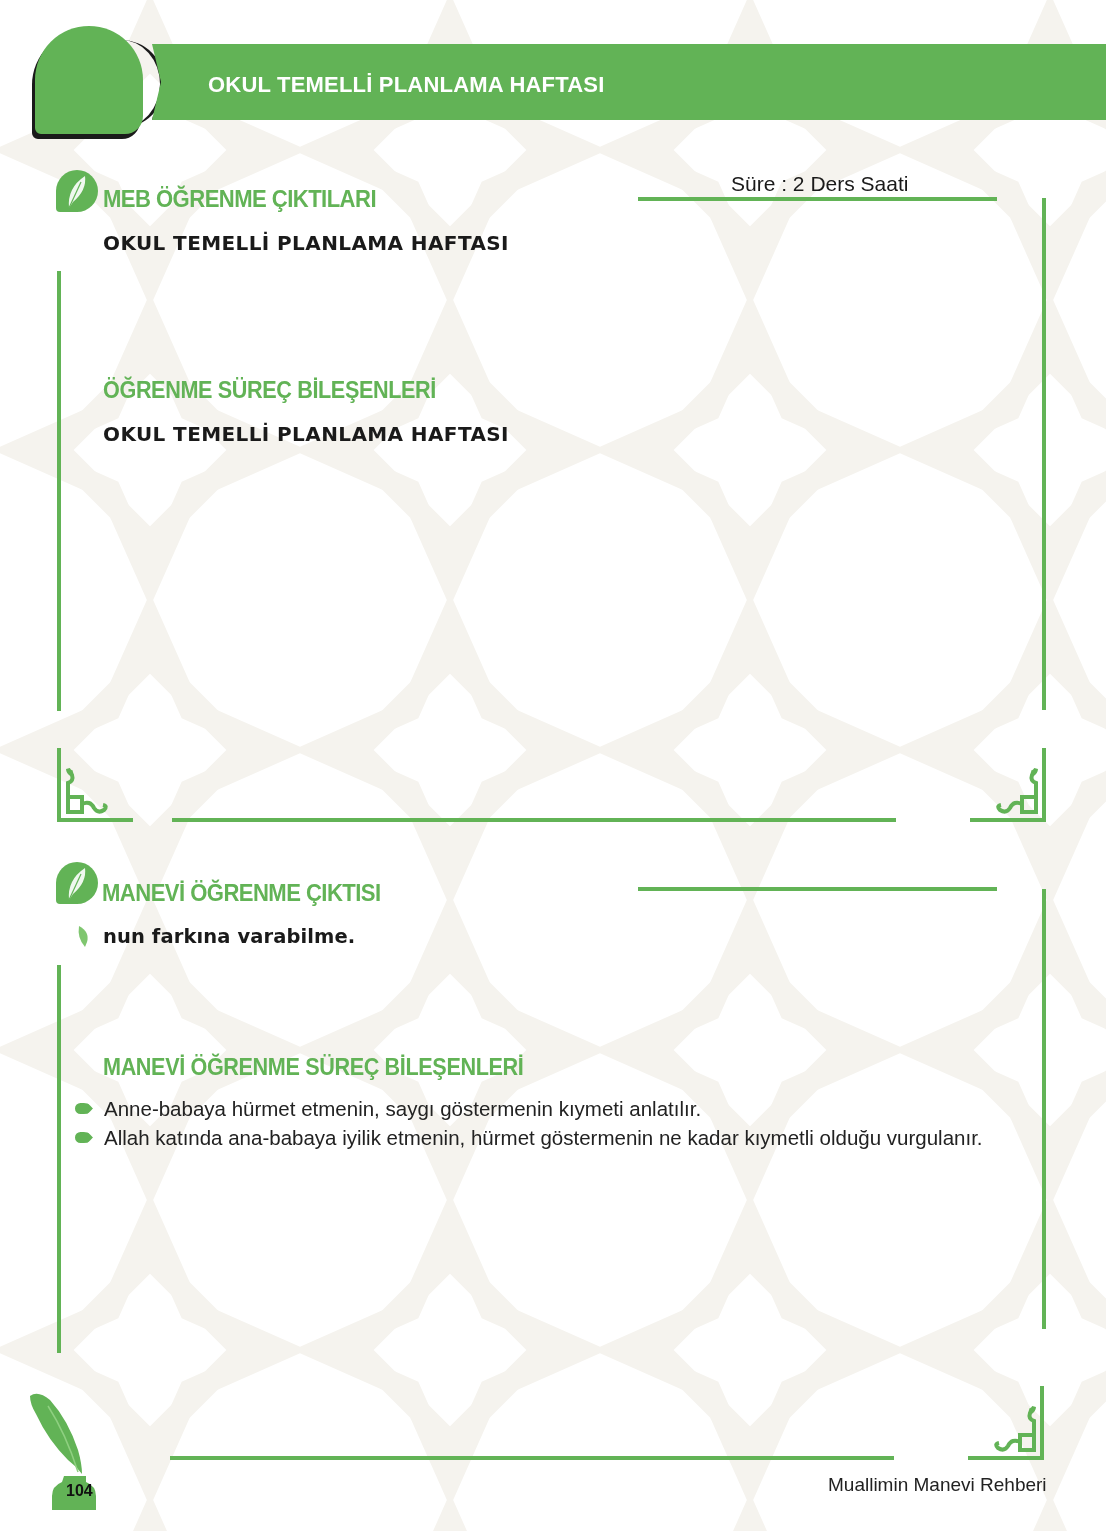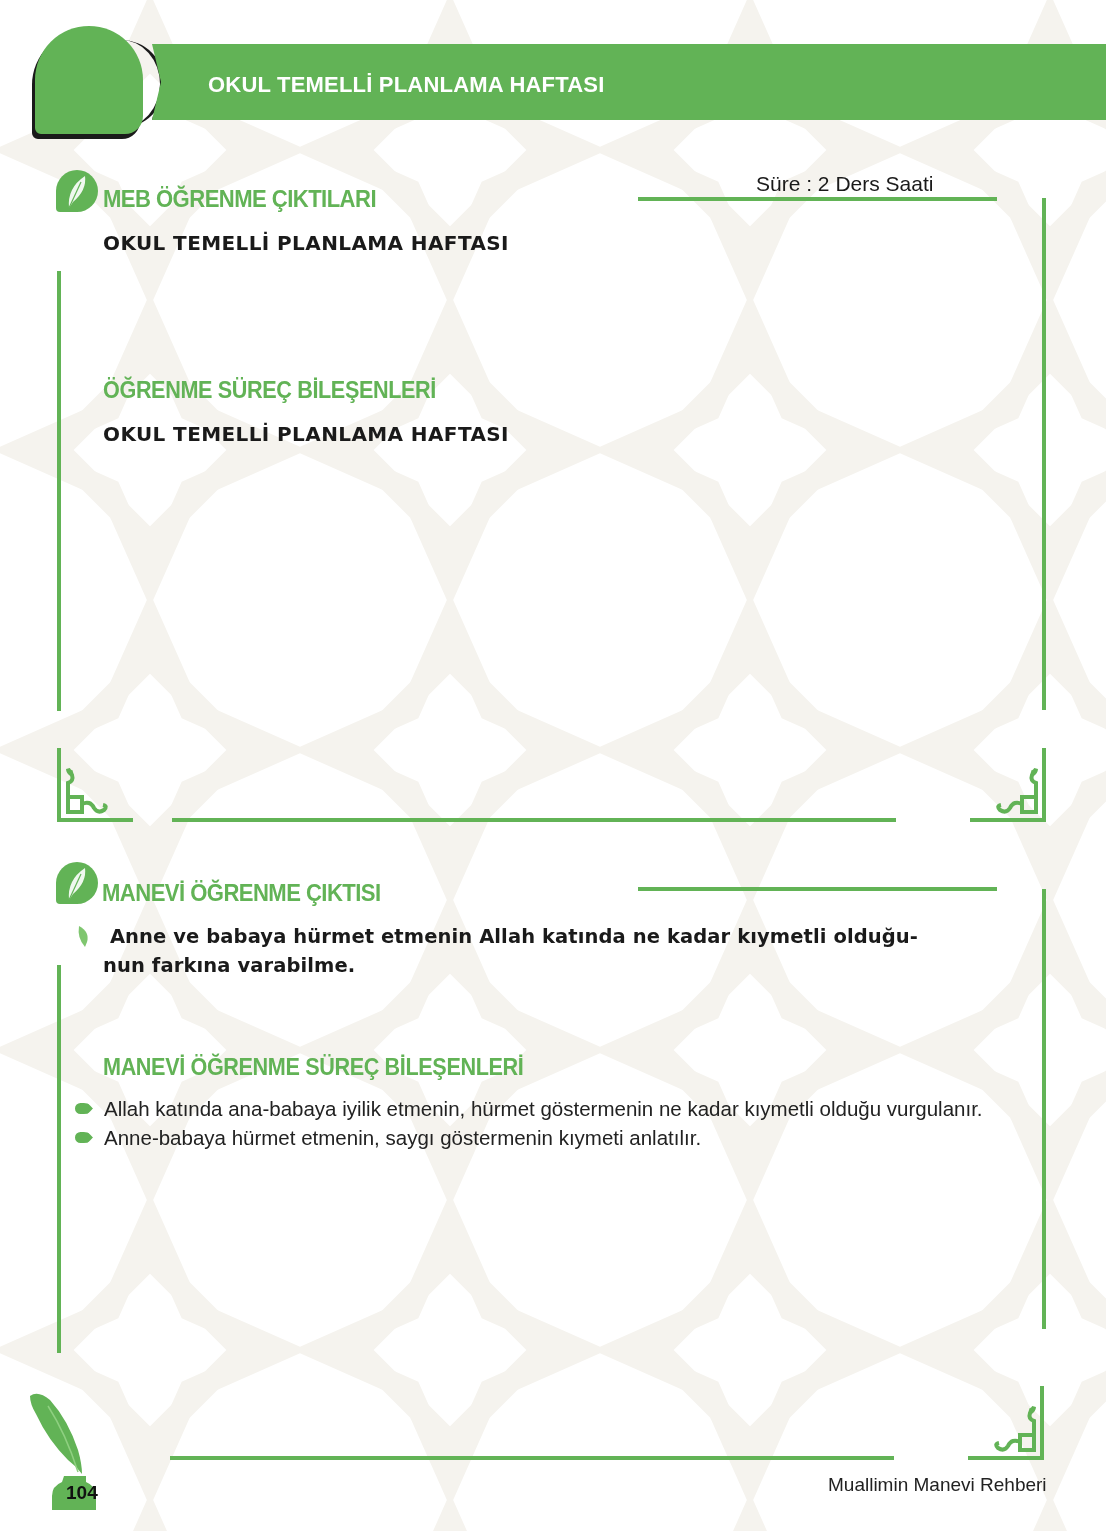"Süre : 2 Ders Saati" .duration { margin-left: 25px -> none }
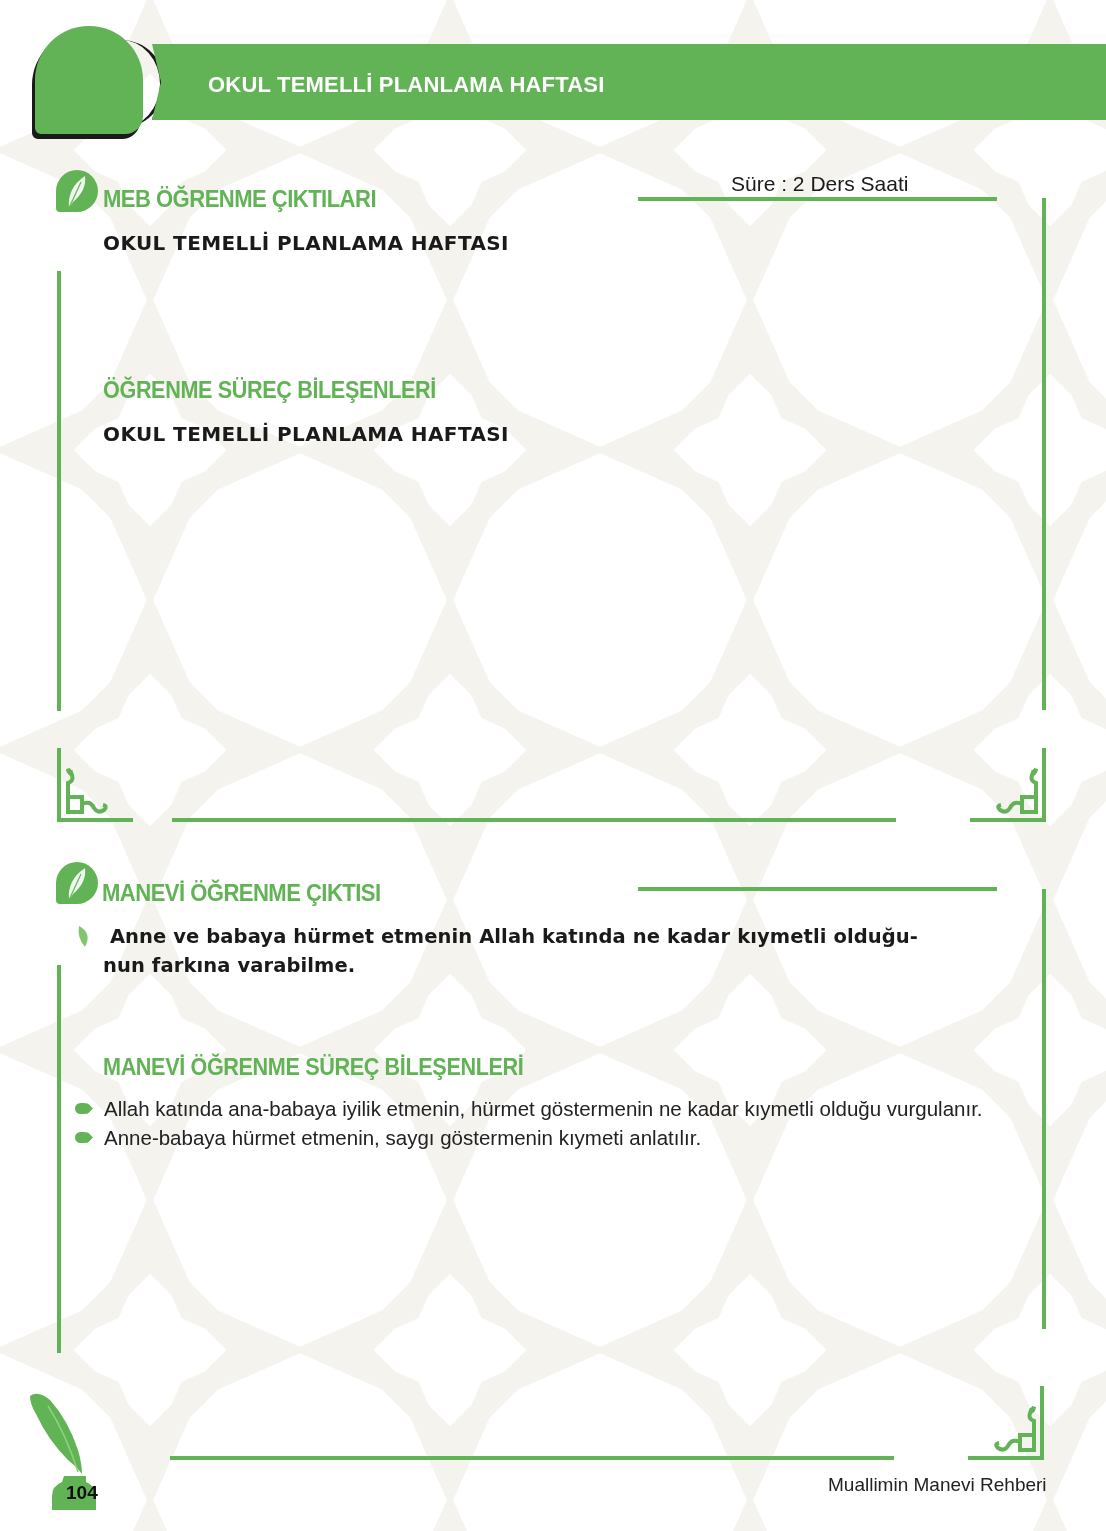"Anne ve babaya hürmet etmenin" div { html: <div> Anne ve babaya hürmet etmenin Allah katında ne kadar kıymetli olduğu-</div> -> none }
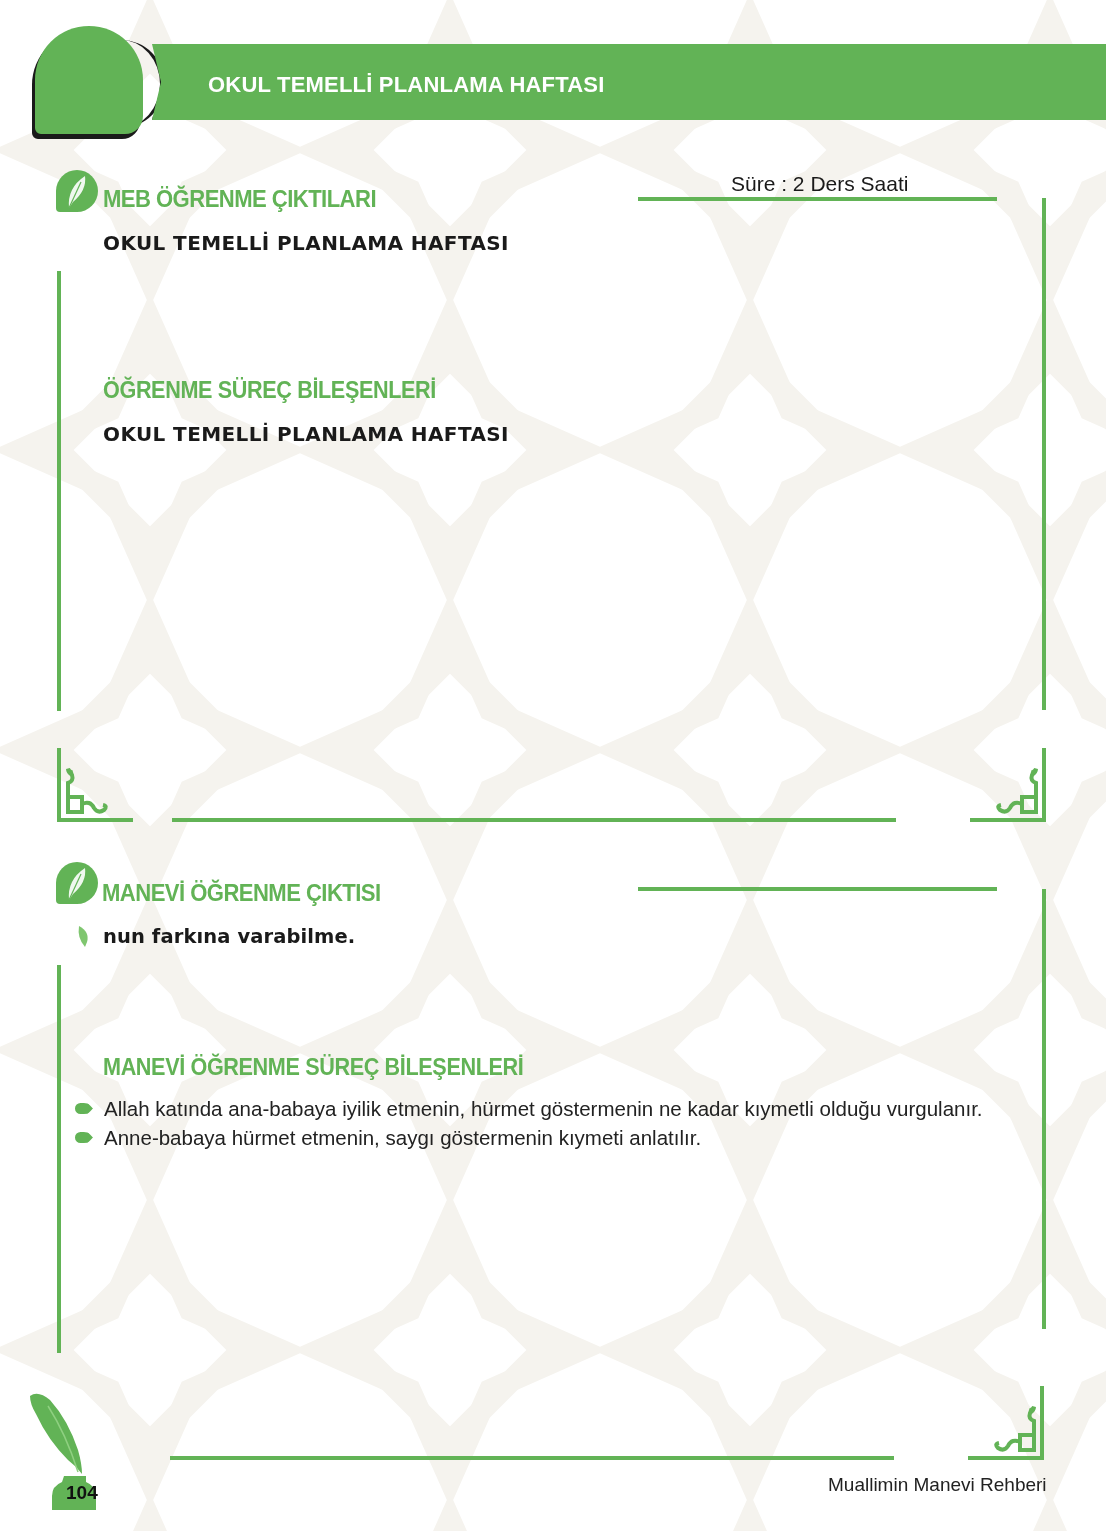"Allah katında ana-babaya iyilik etmenin," li { order: before "Anne-babaya hürmet etmenin, saygı" -> after "Anne-babaya hürmet etmenin, saygı" }
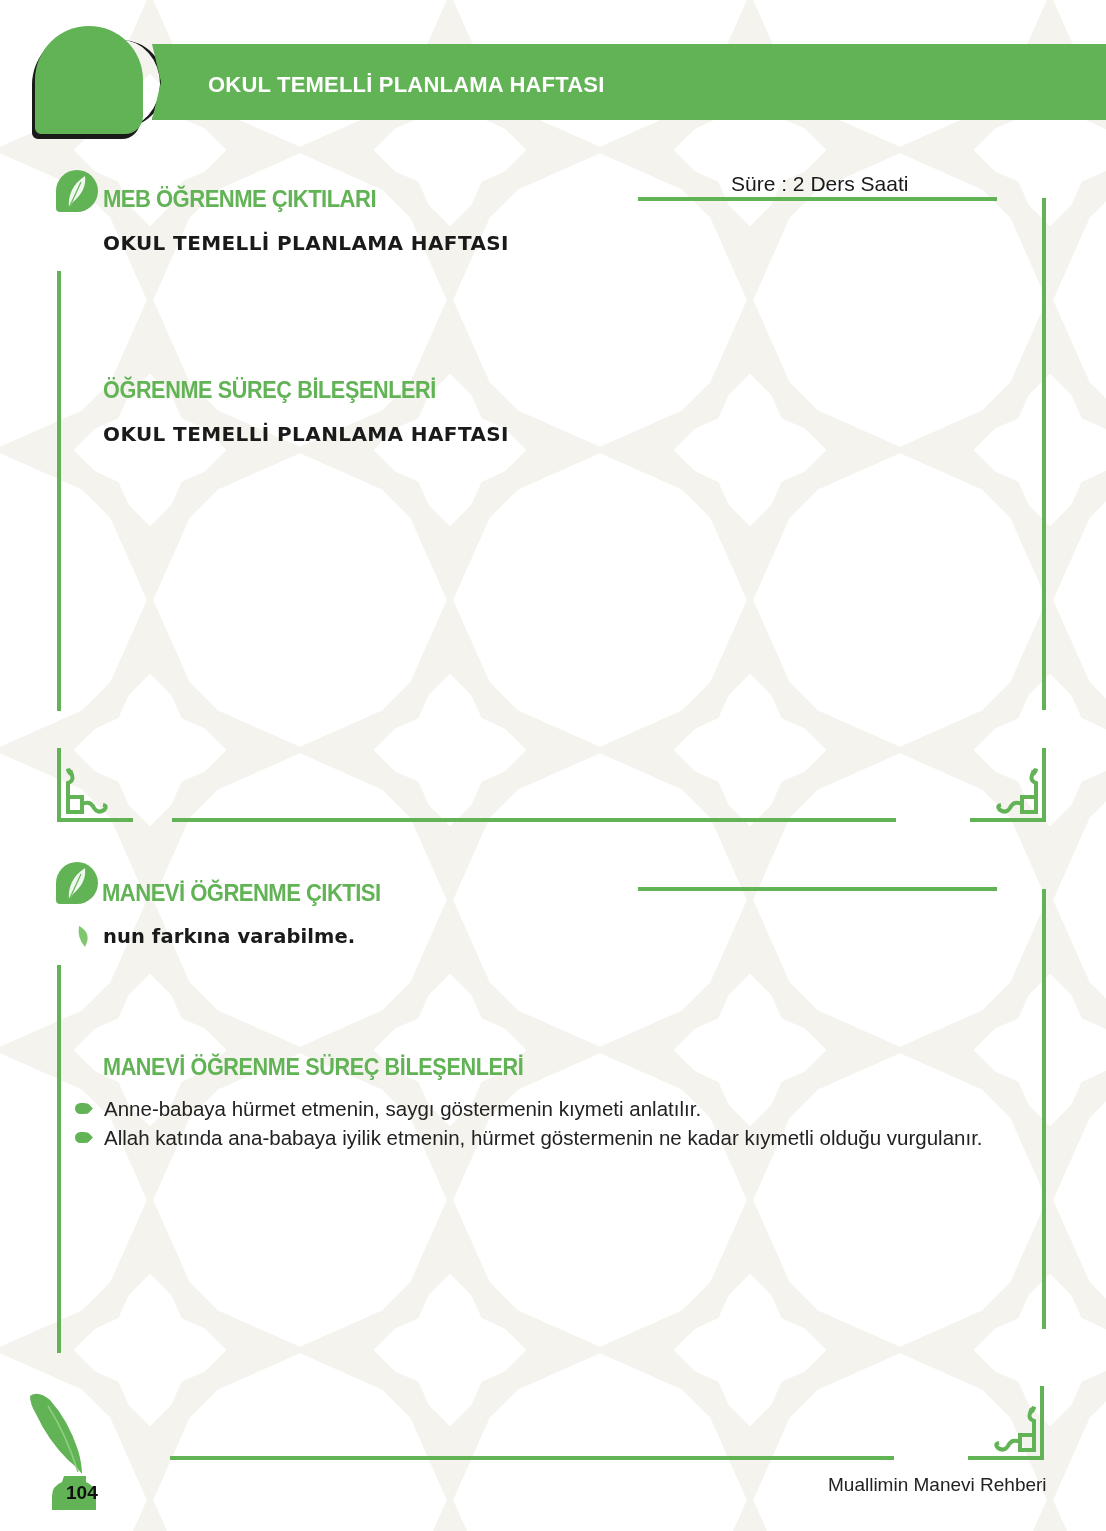"104" .page-num { font-size: 19px -> 16px }
